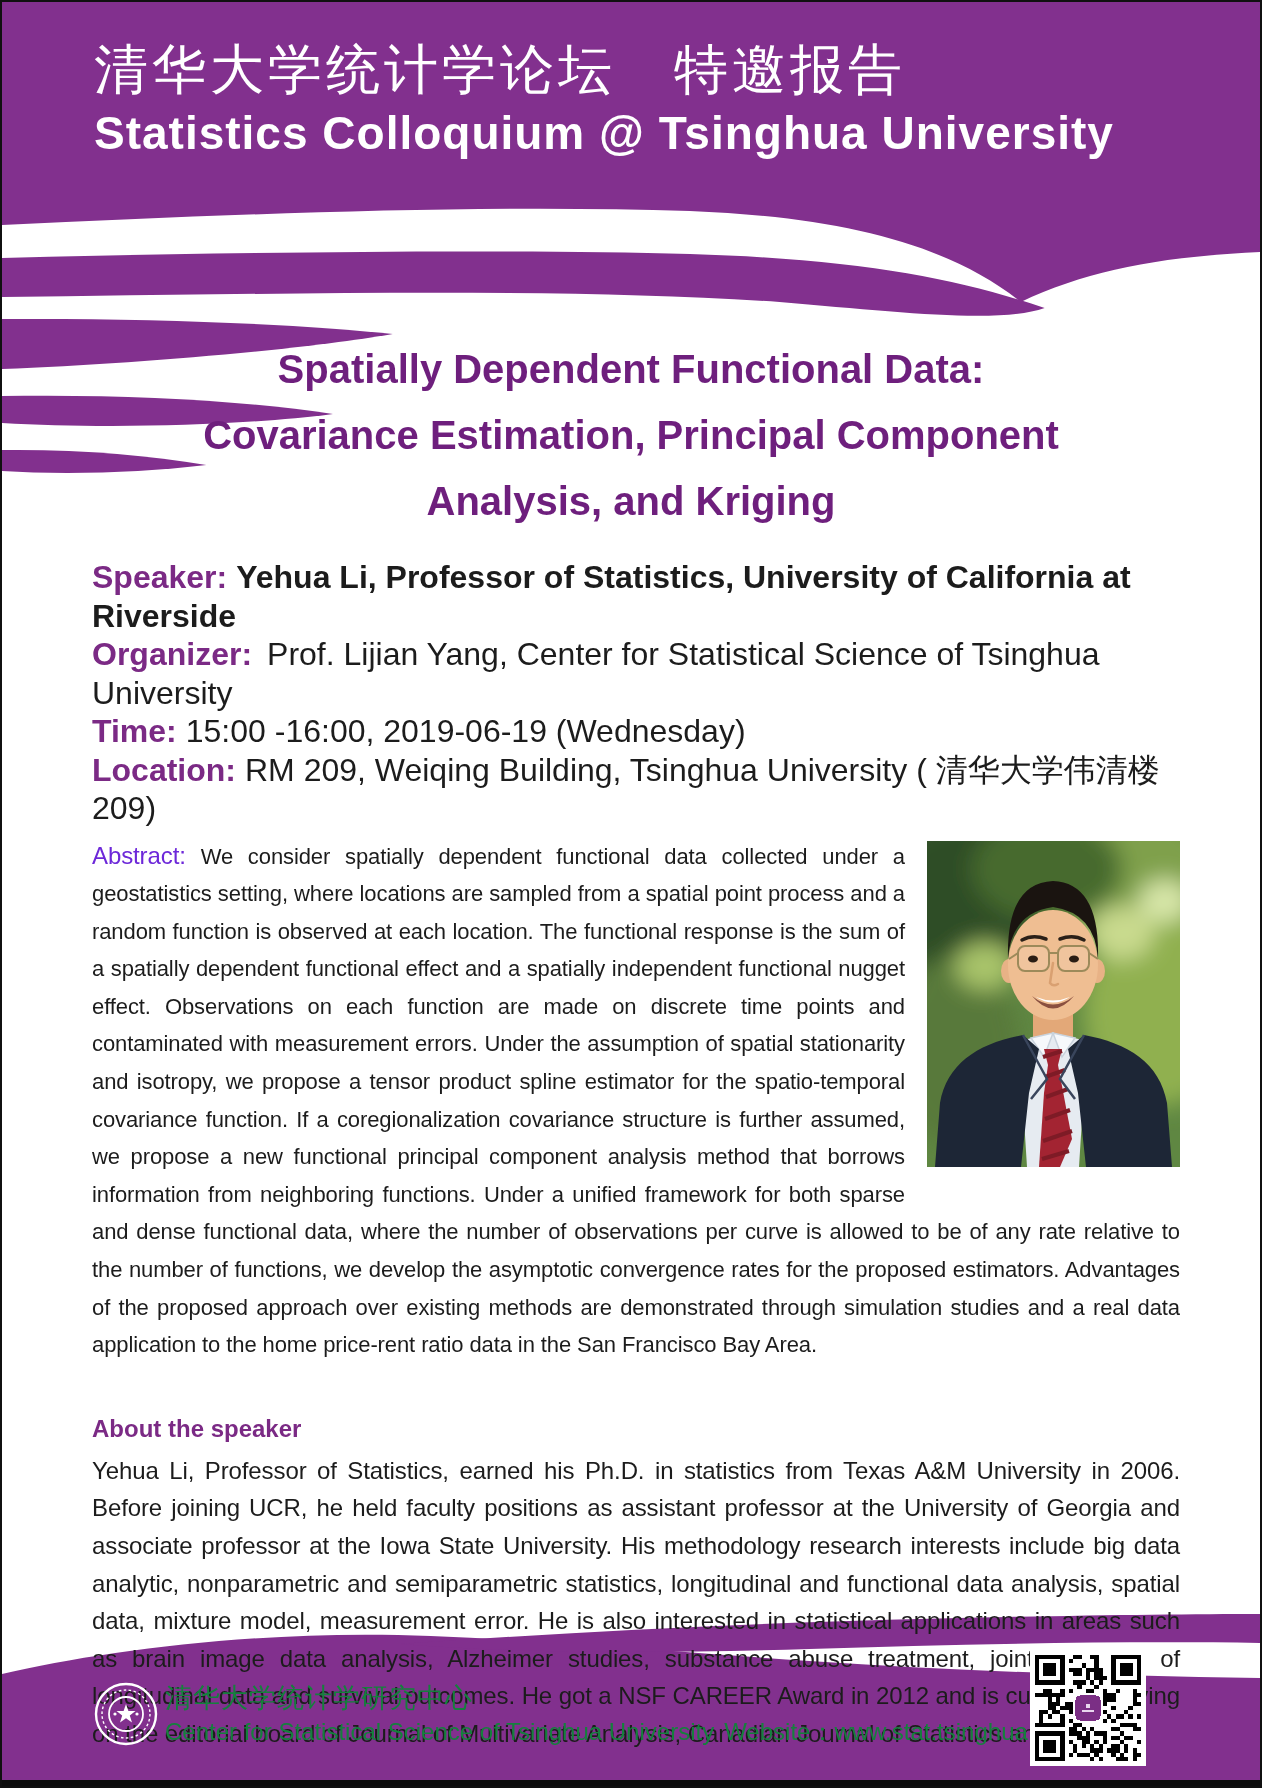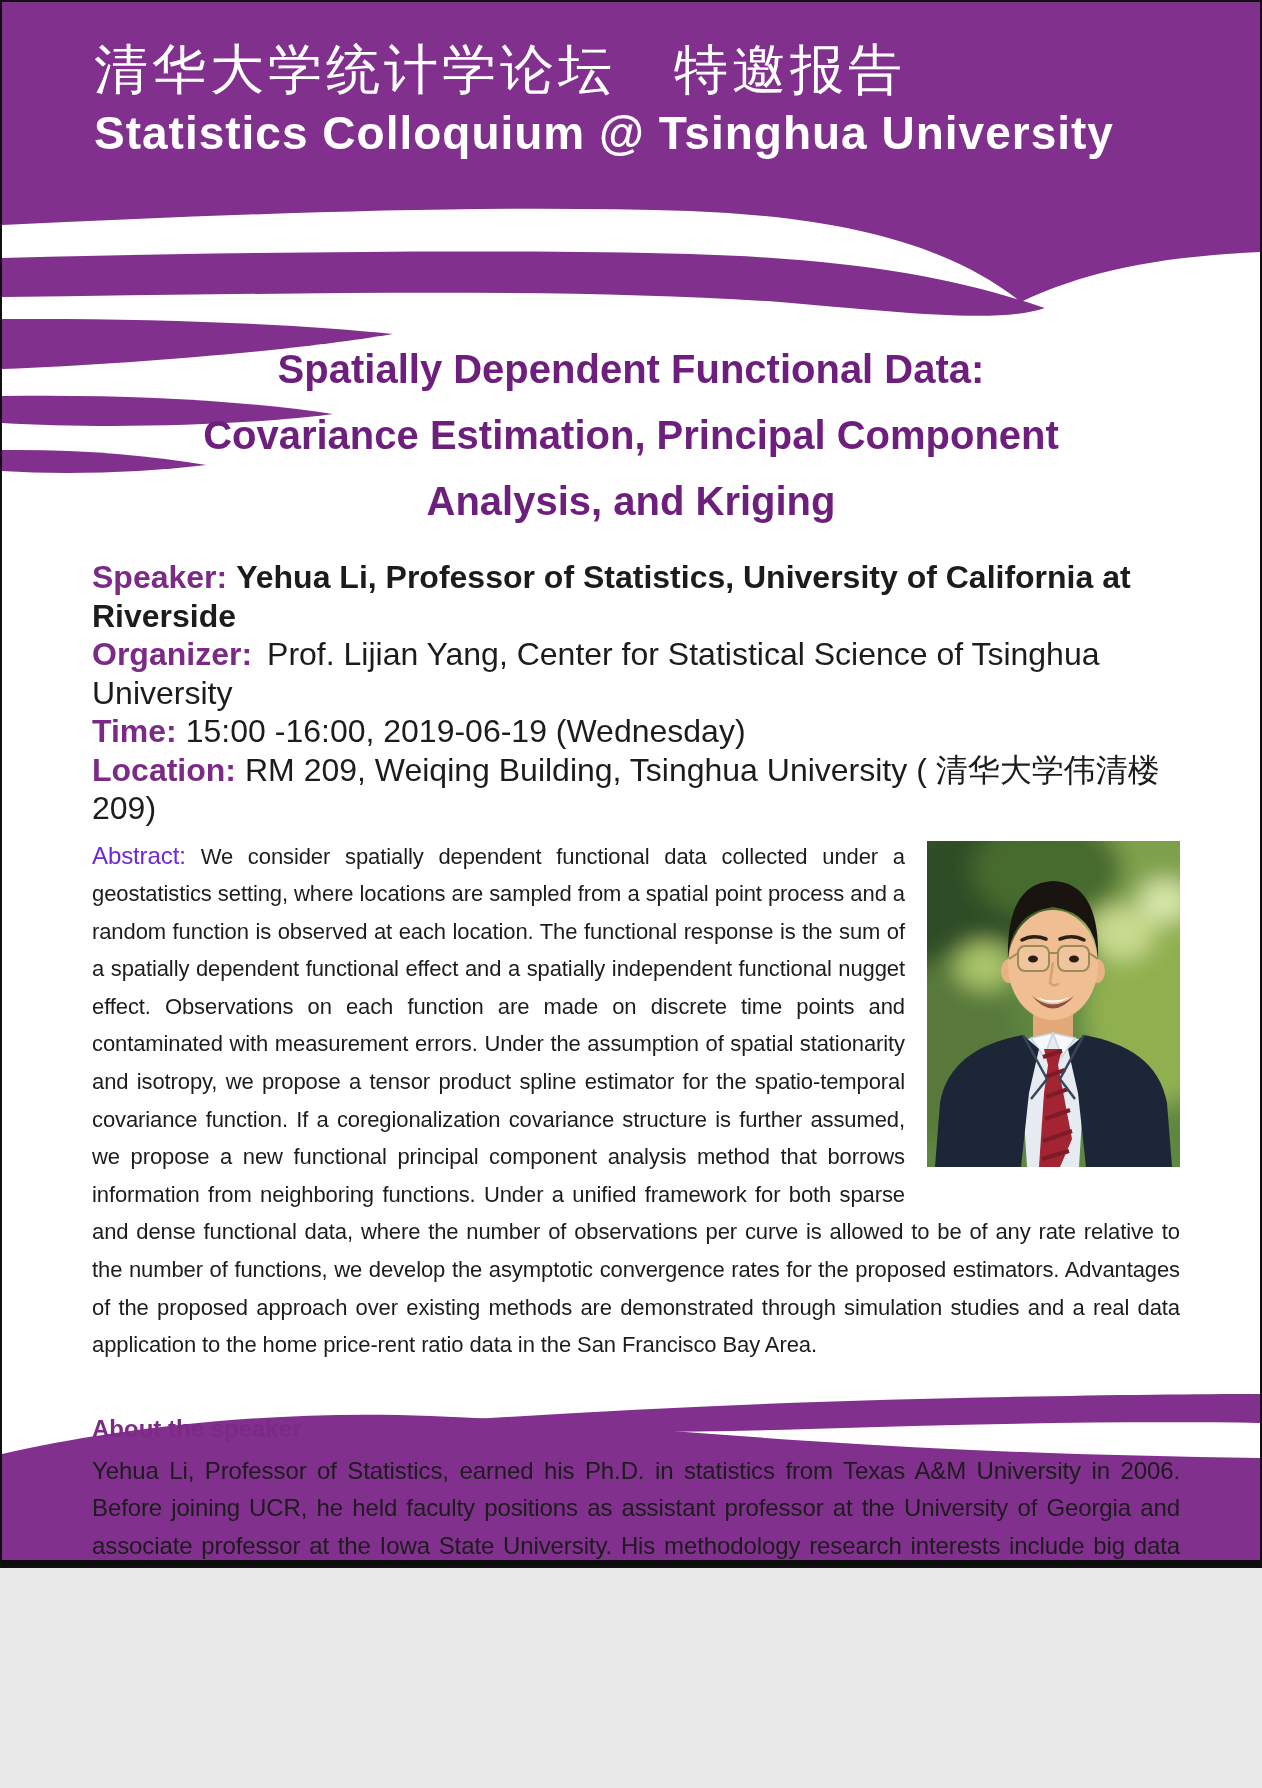"清华大学统计学论坛 特邀报告" .poster { height: 1568px -> 1788px }
